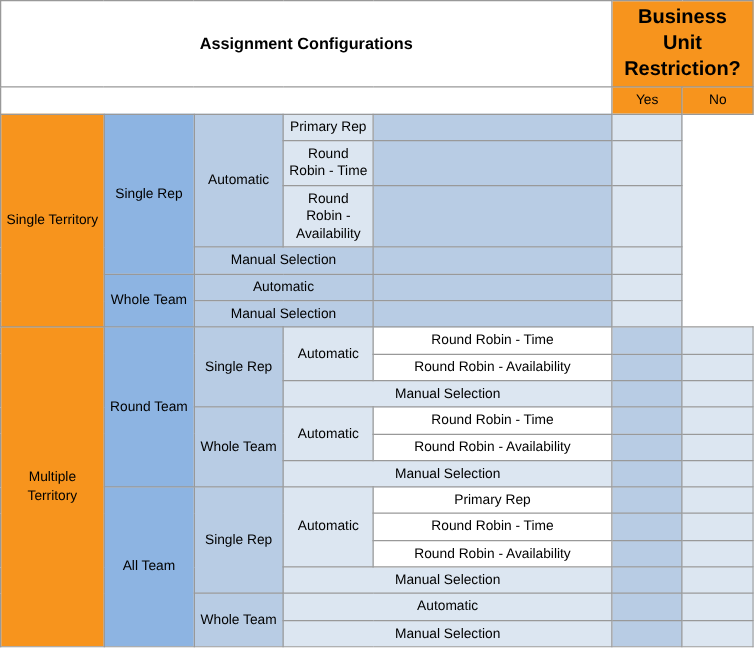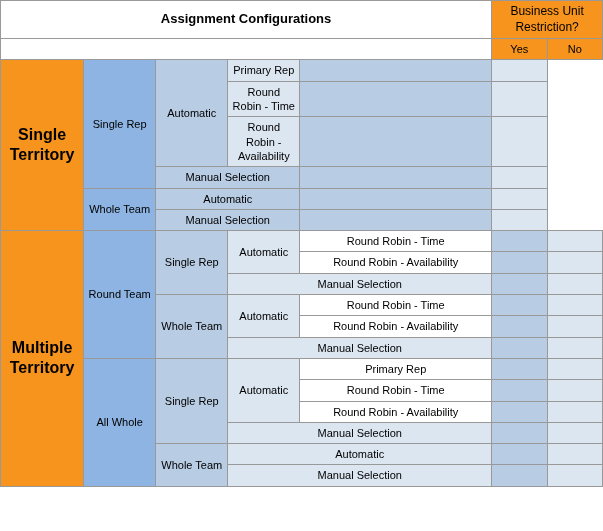"Business Unit Restriction?" .header-bur { font-size: 12px -> 16px; font-weight: normal -> bold }
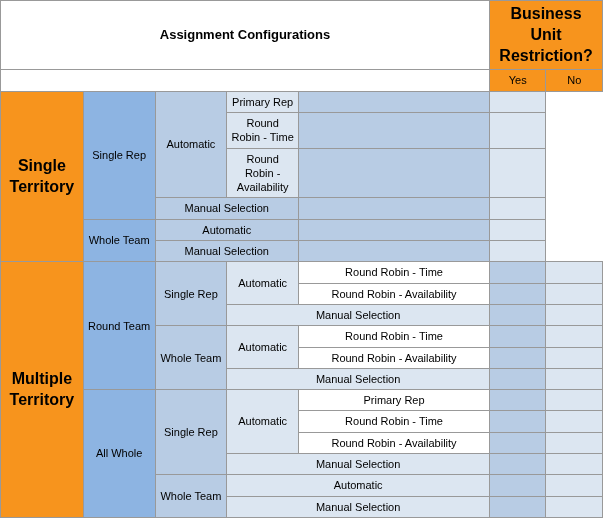"Single Territory" .col-l1-orange { font-size: 16px -> 11px; font-weight: bold -> normal }
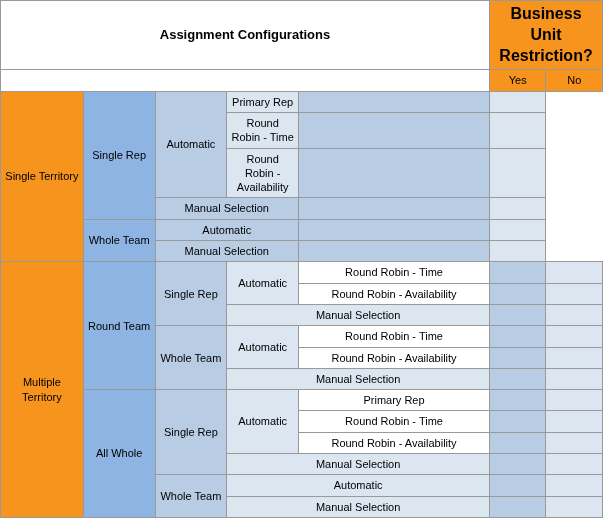"All Whole" td.col-l2-blue { text: Whole -> Team }
